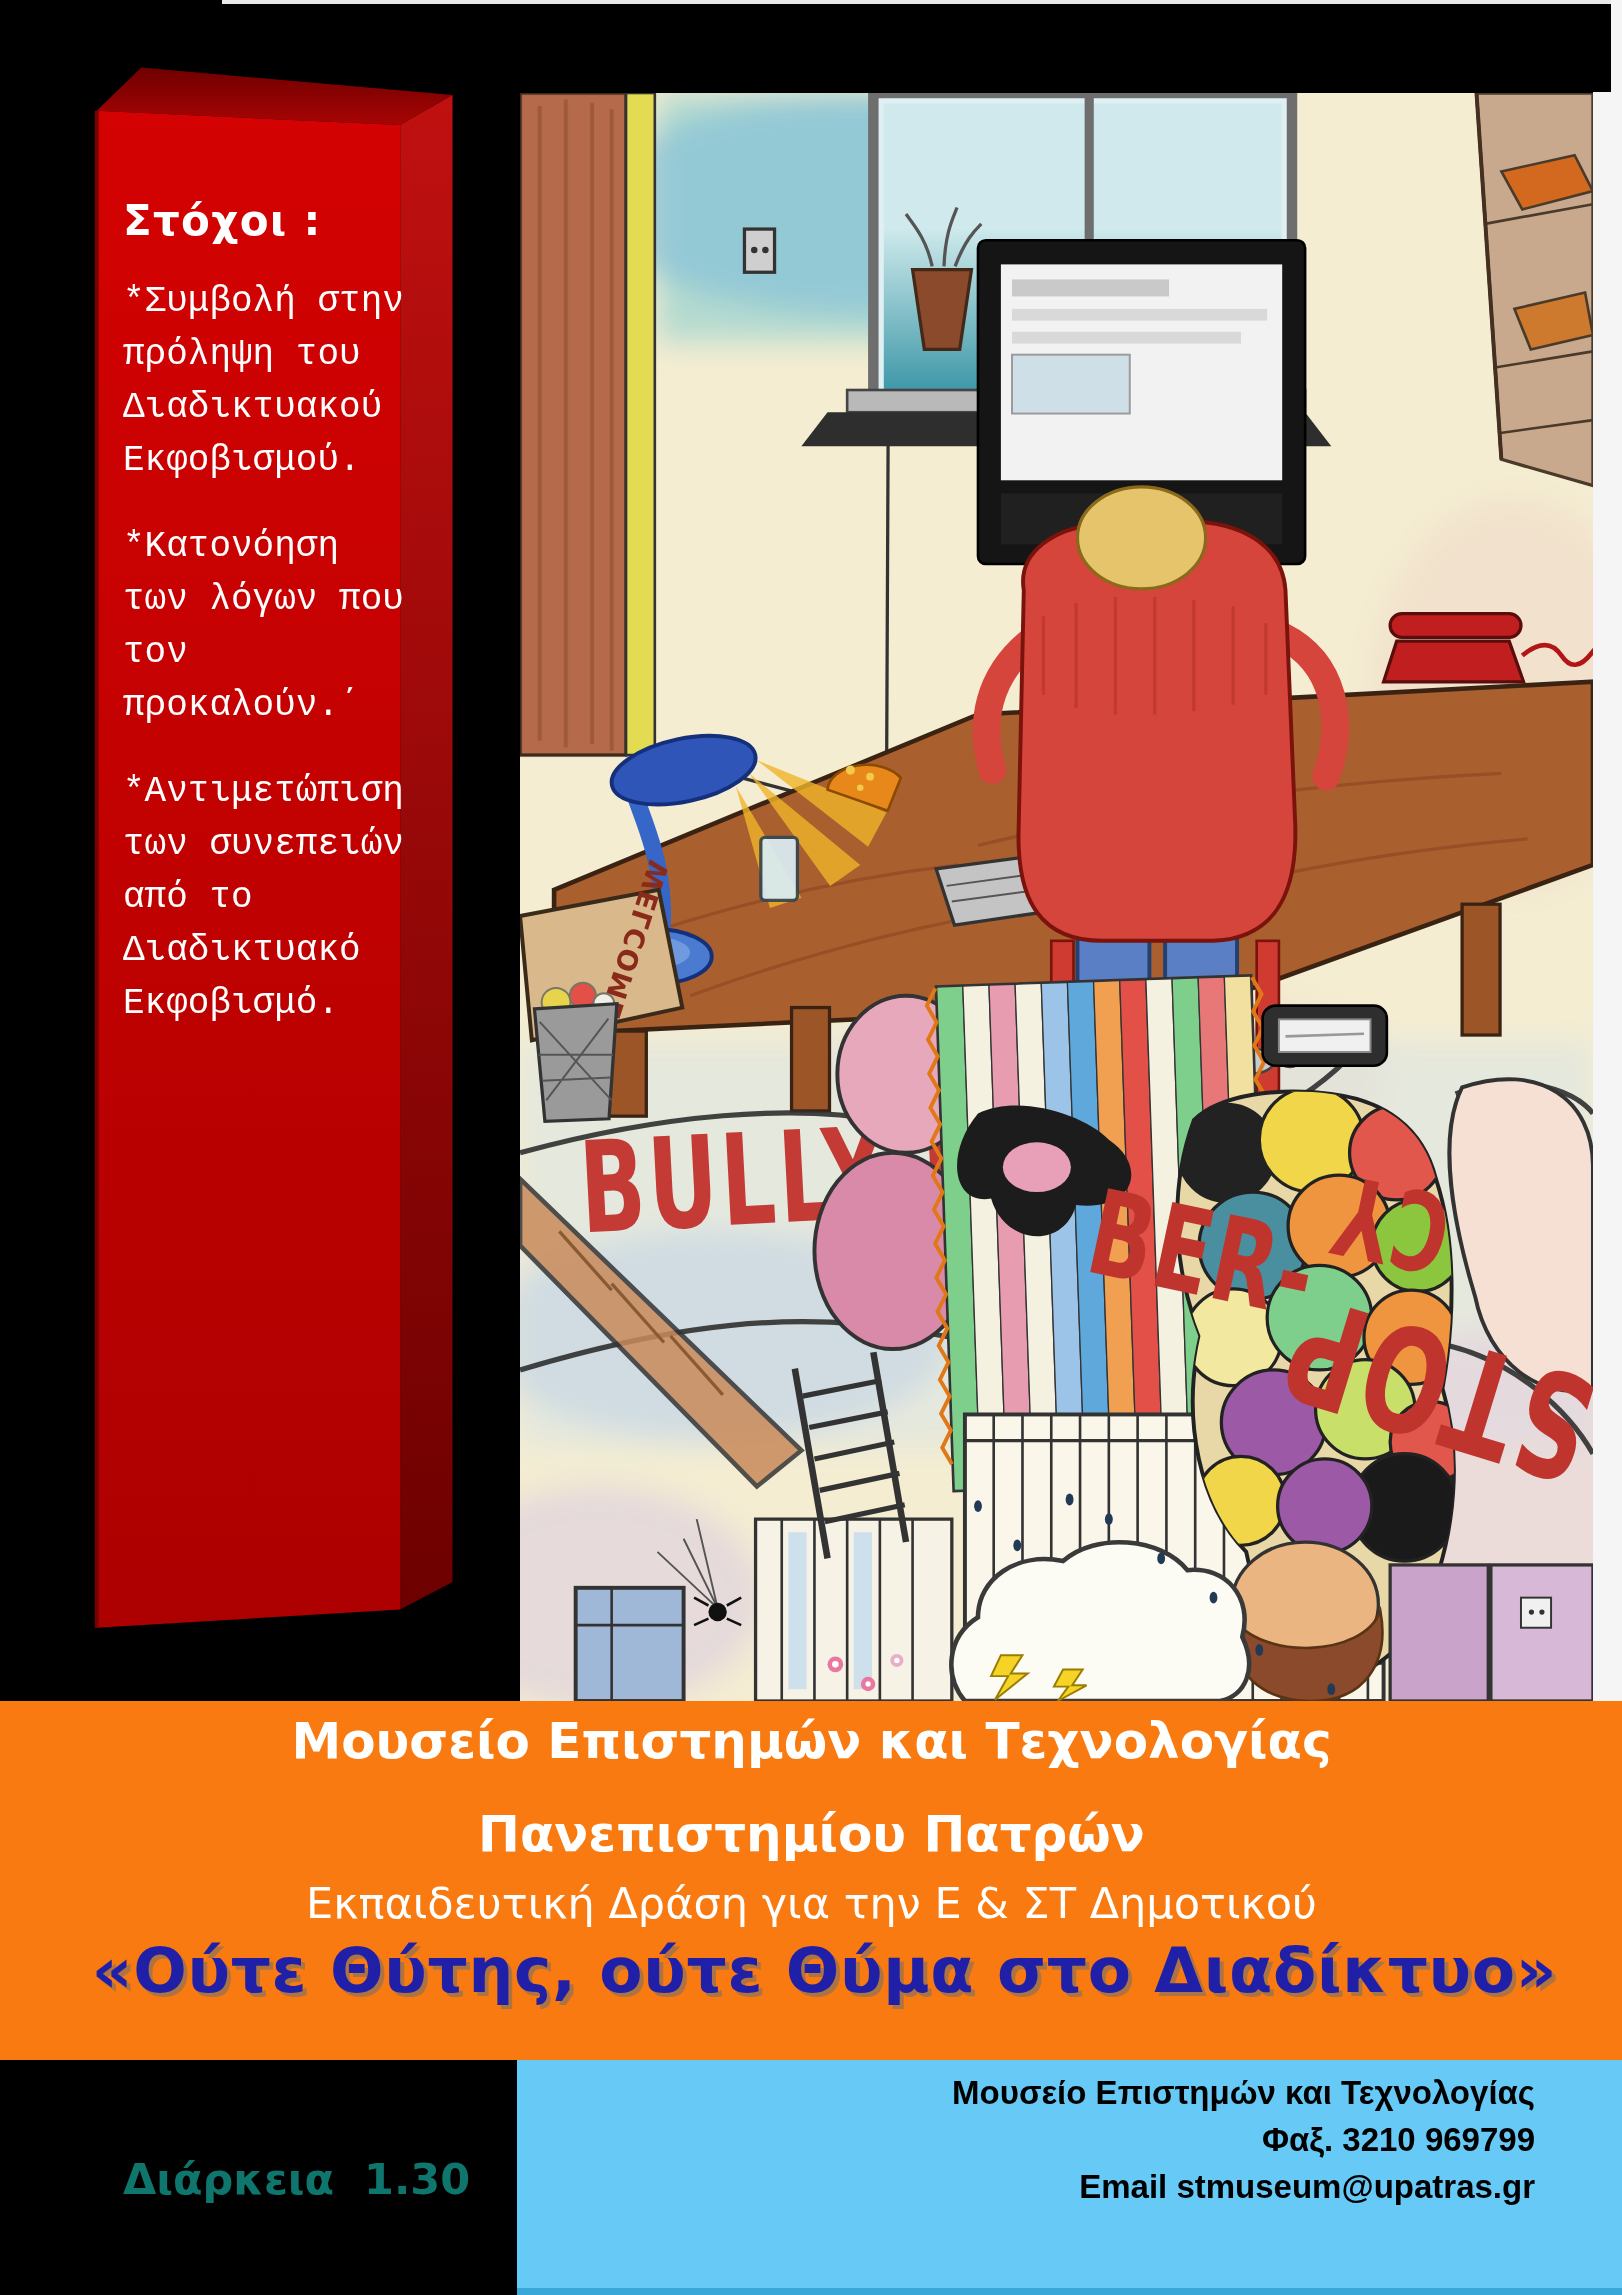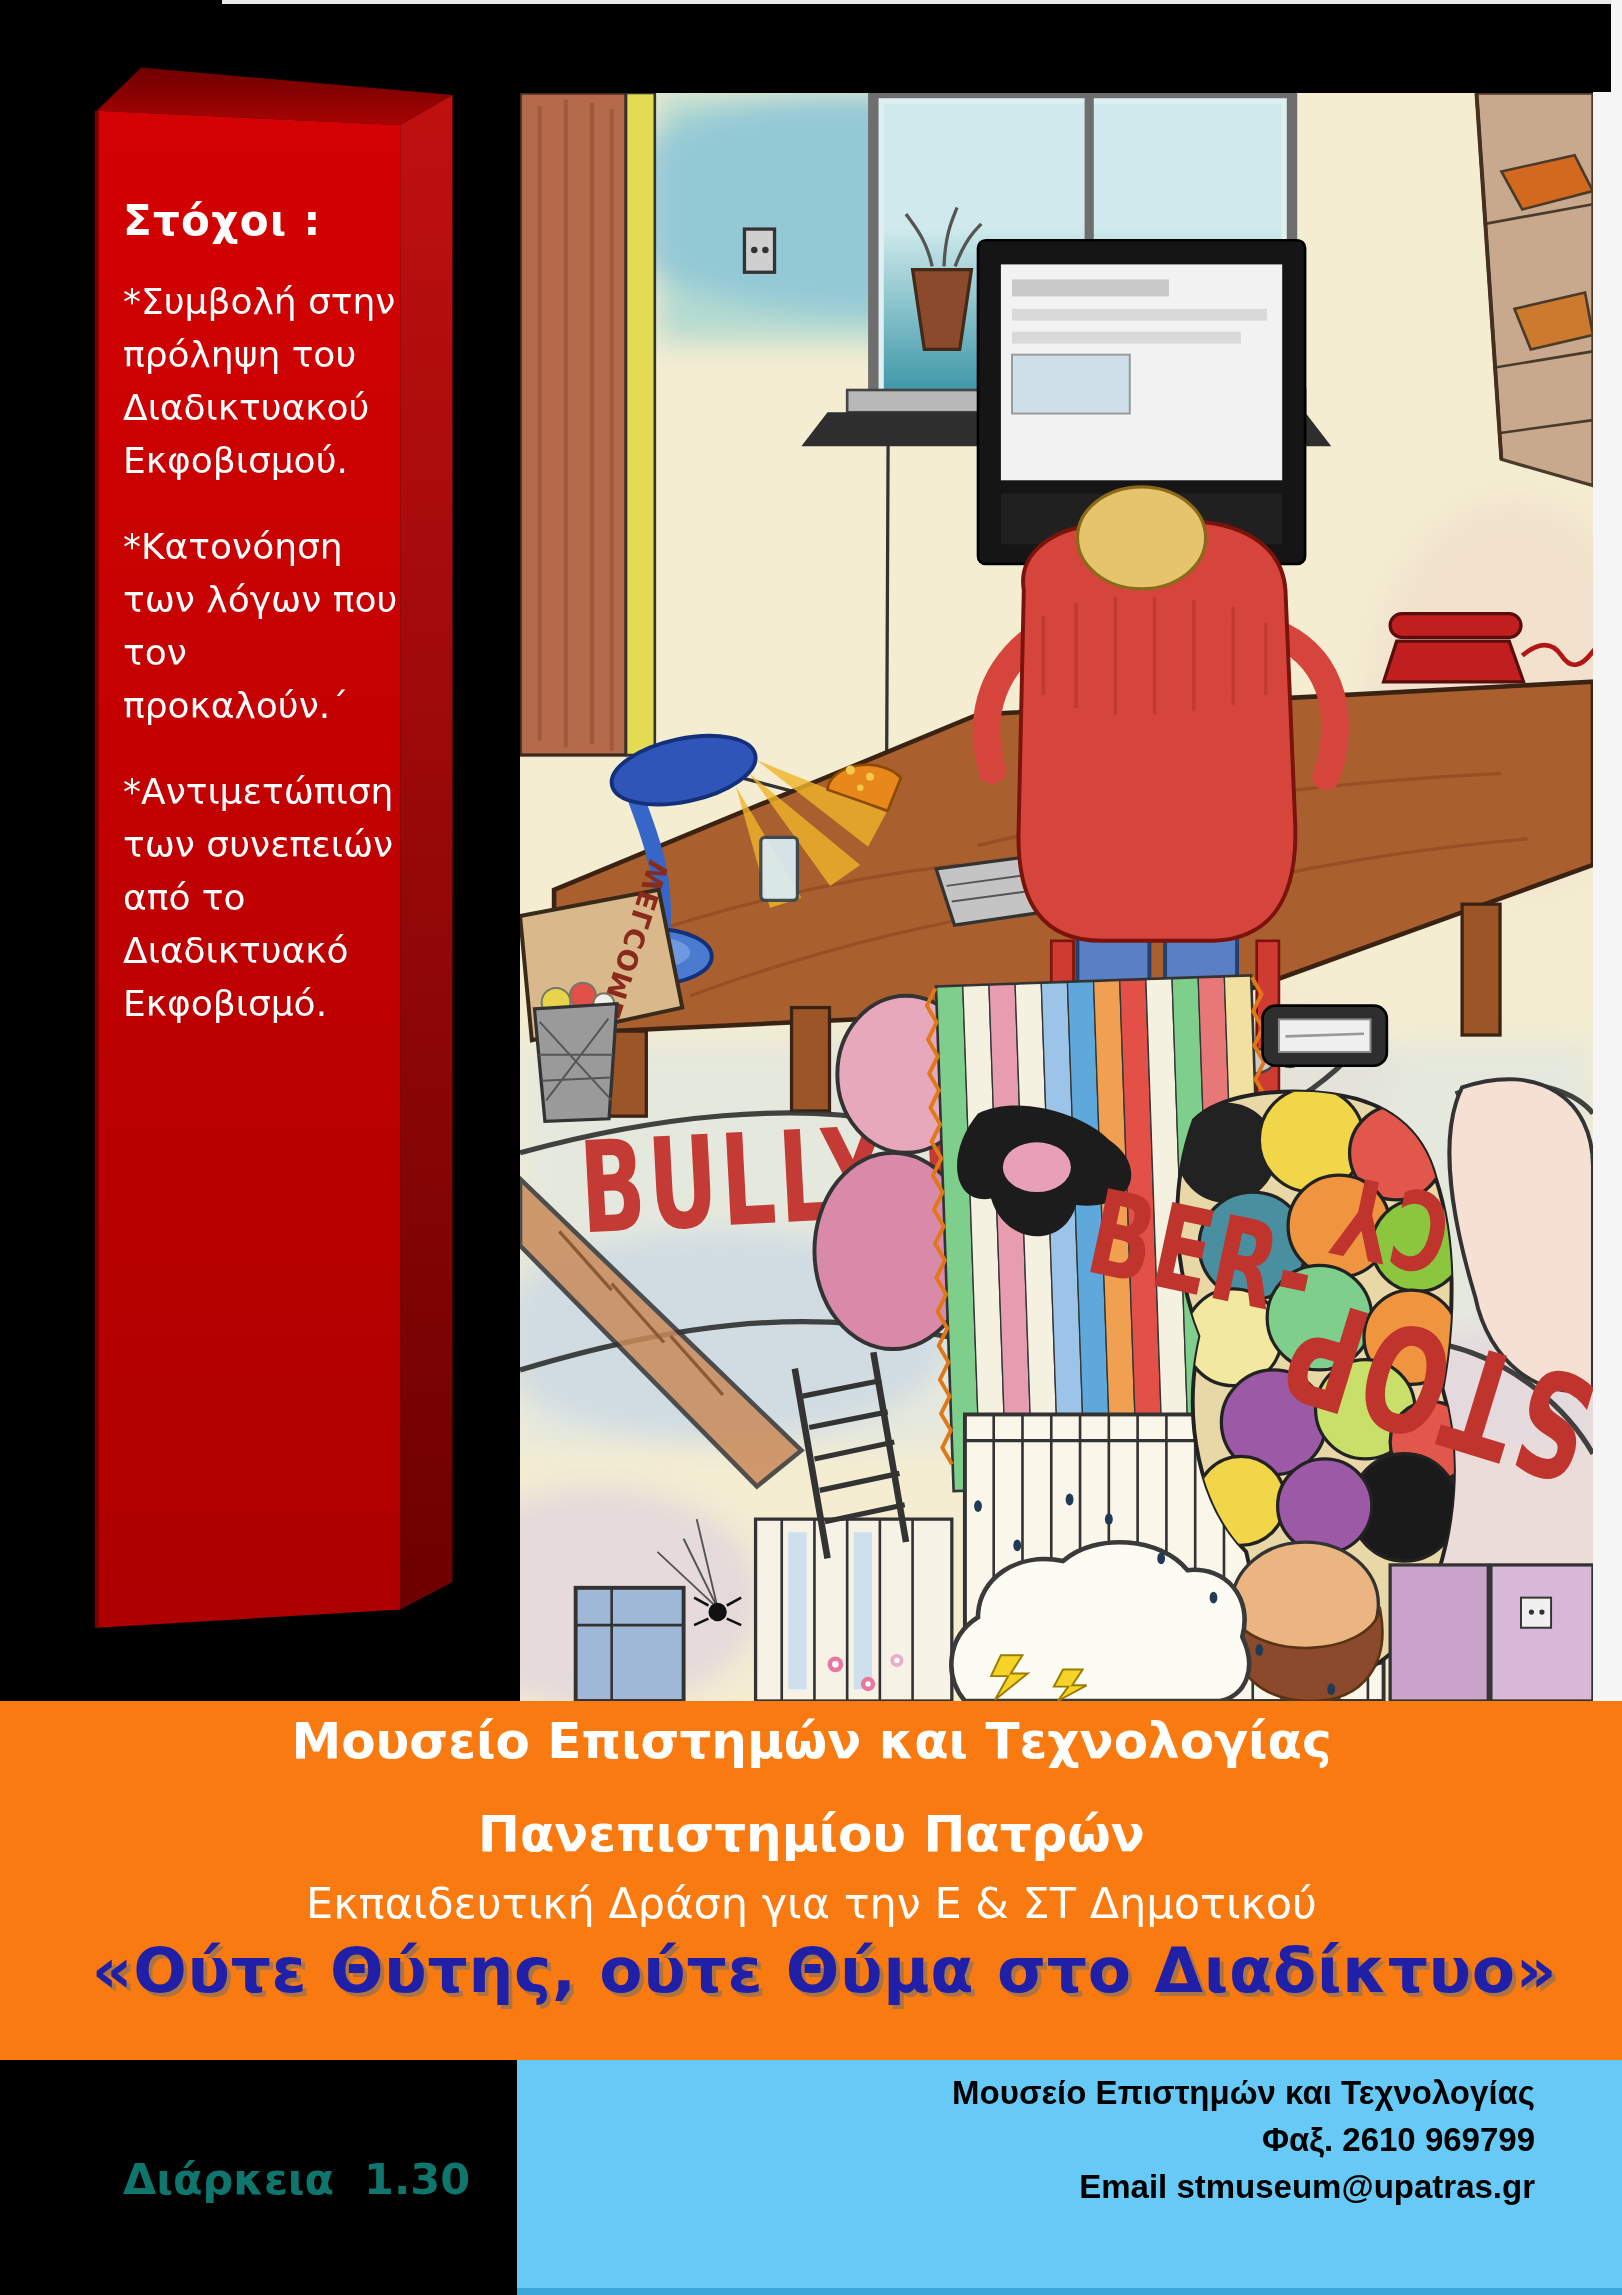"*Συμβολή στην πρόληψη του Διαδικτυακού" #objectives-text p { font-family: none -> Liberation Mono, monospace }
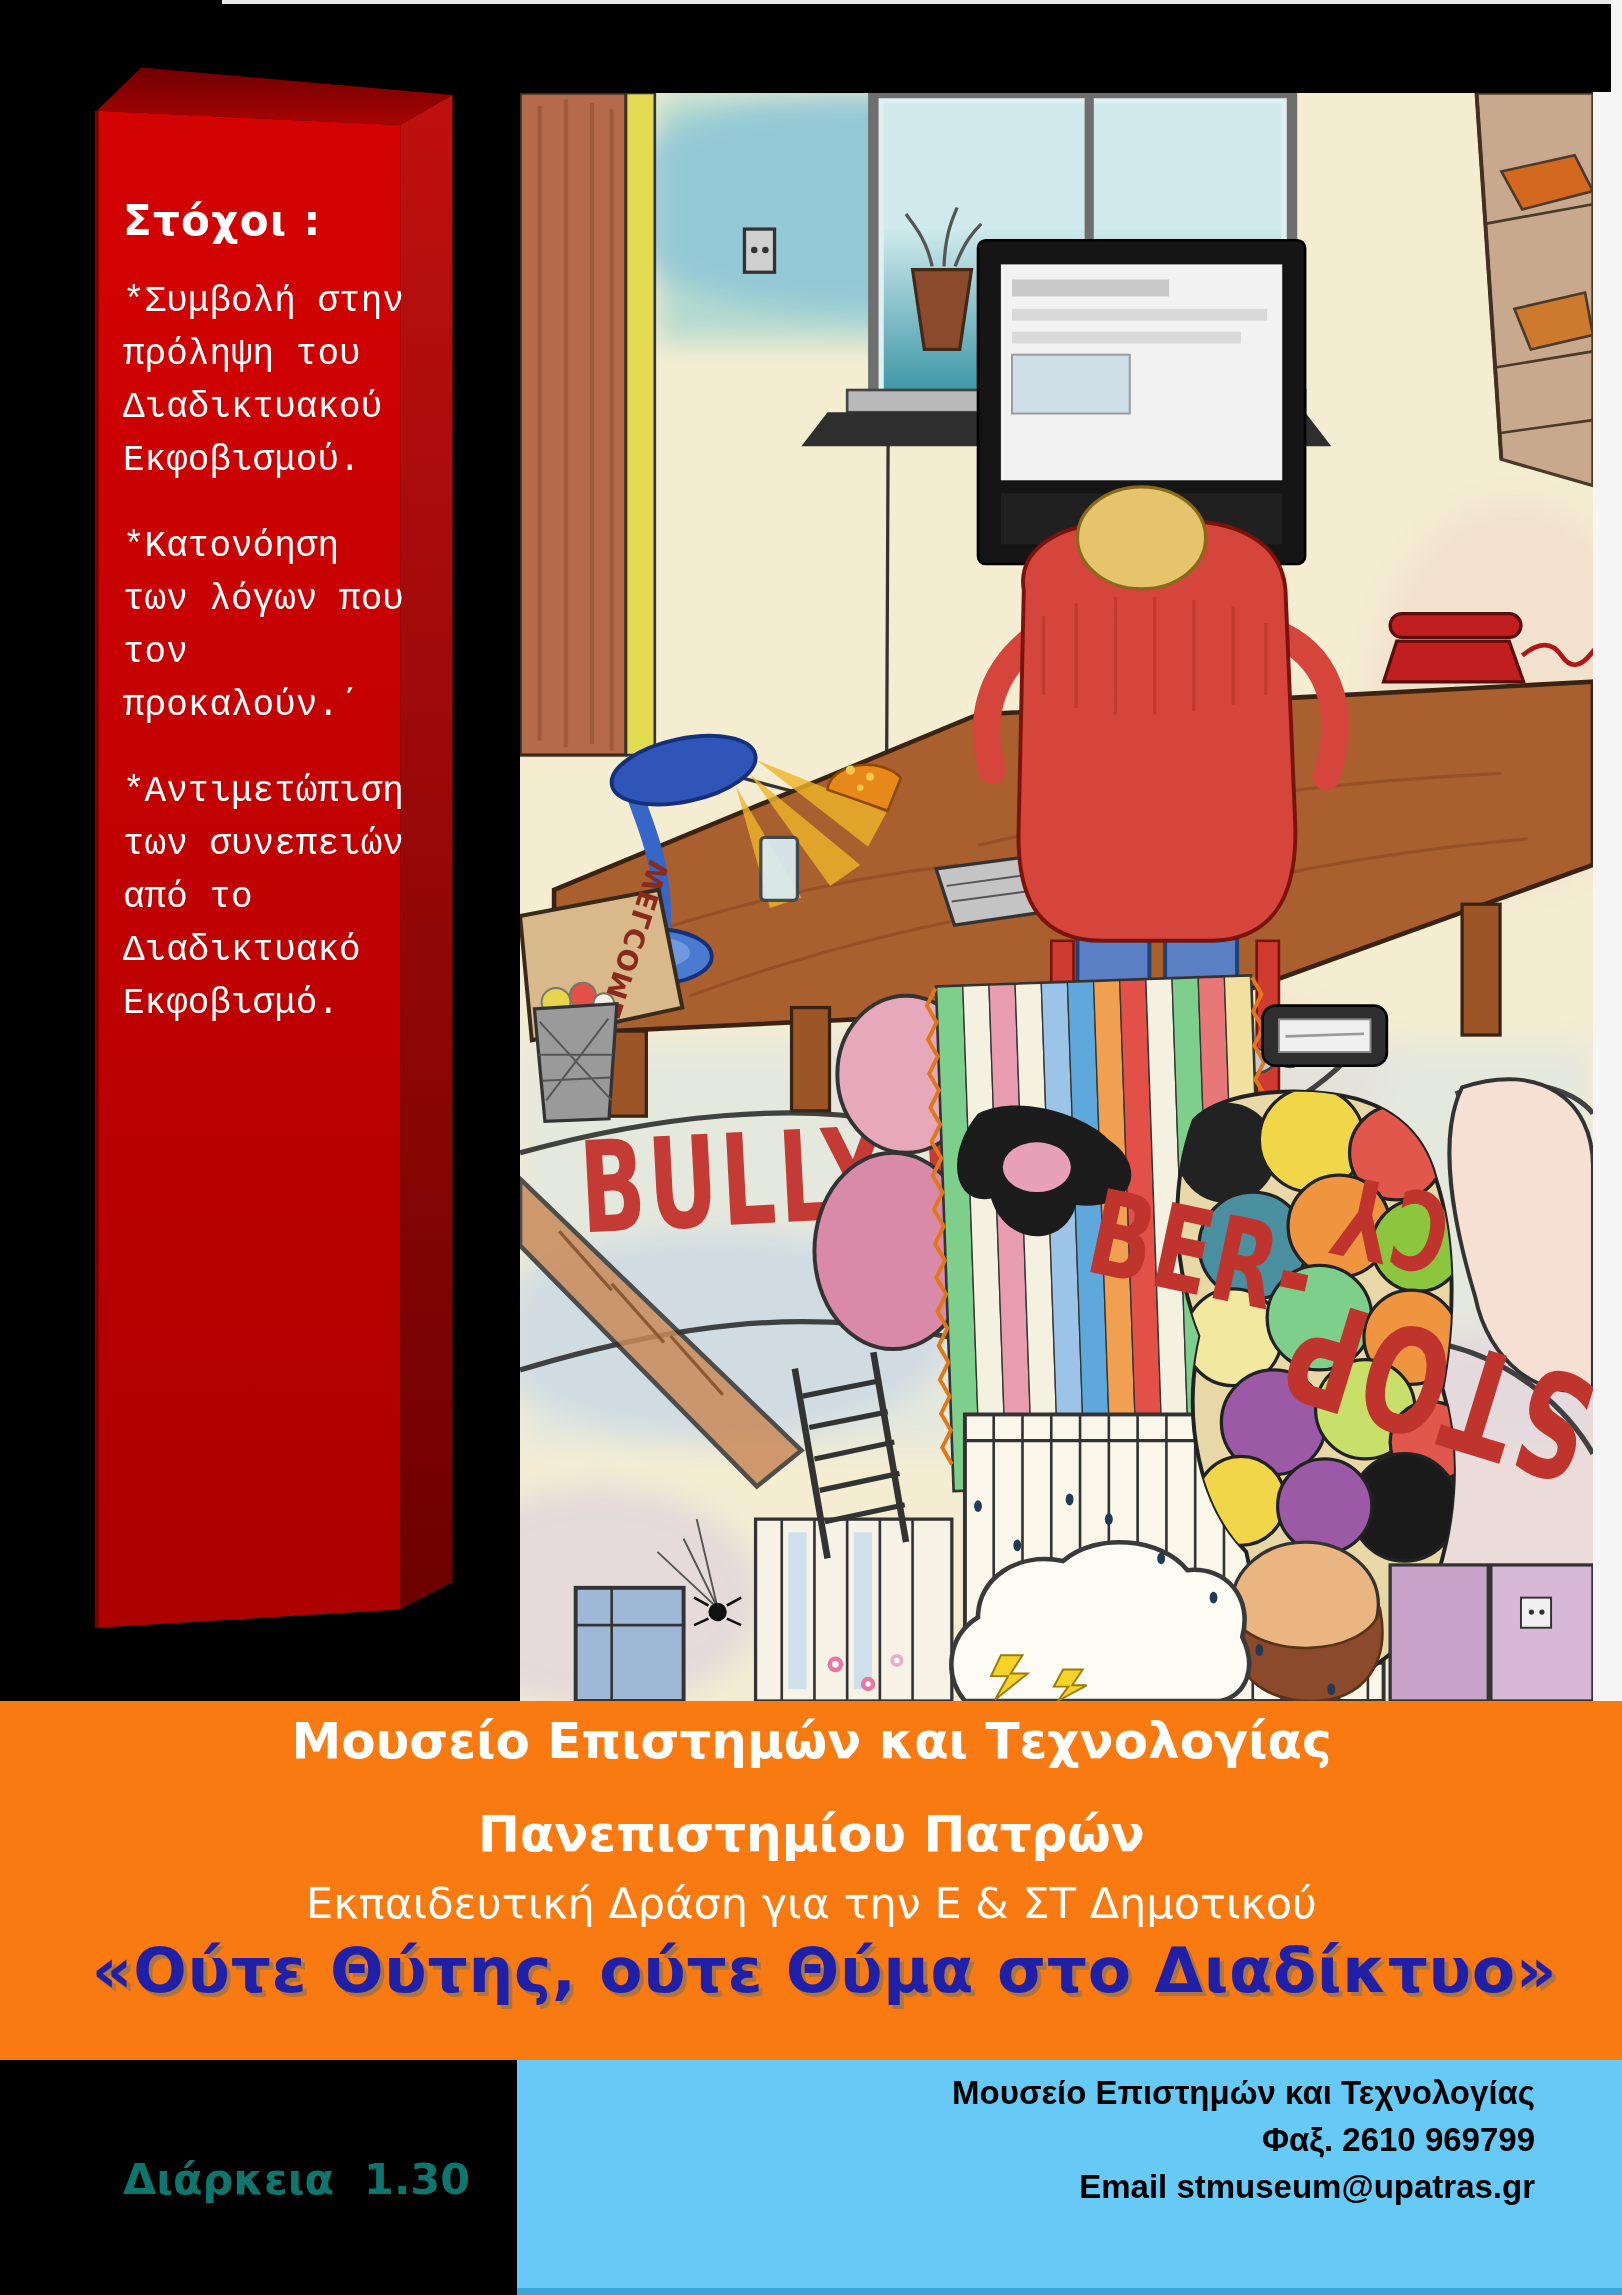"Φαξ. 2610 969799" div.cline { text: 2610 -> 3210 }
